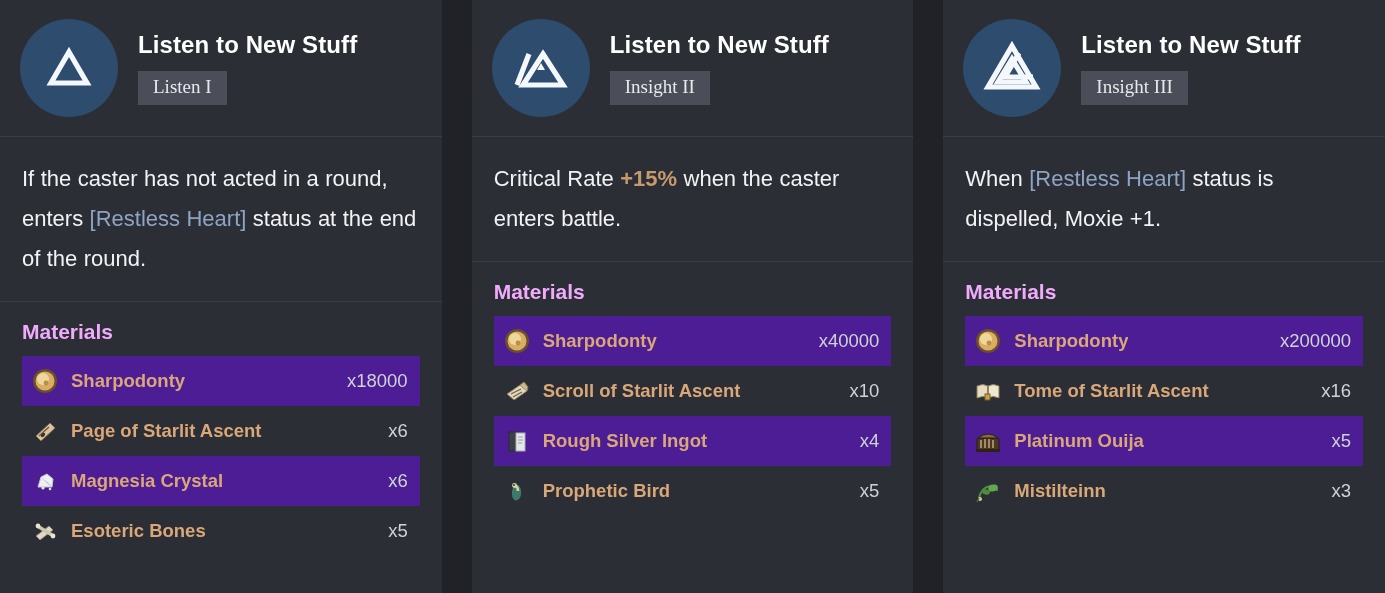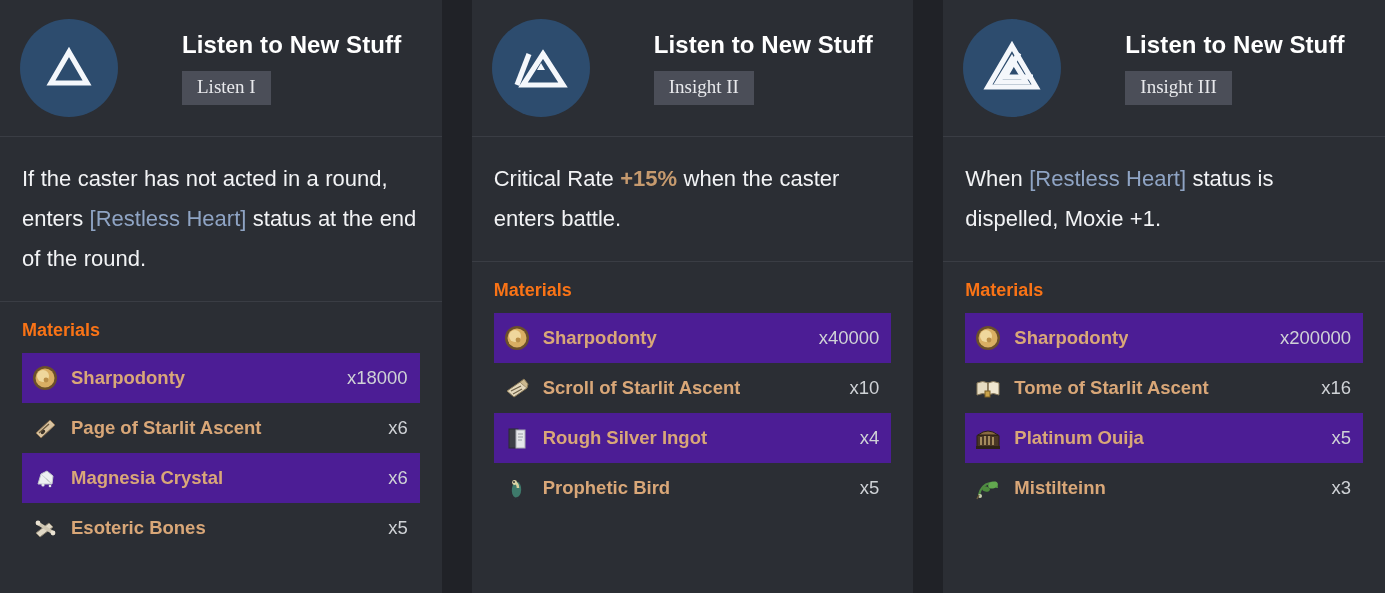"Listen to New Stuff" .panel-header { gap: 44px -> none }
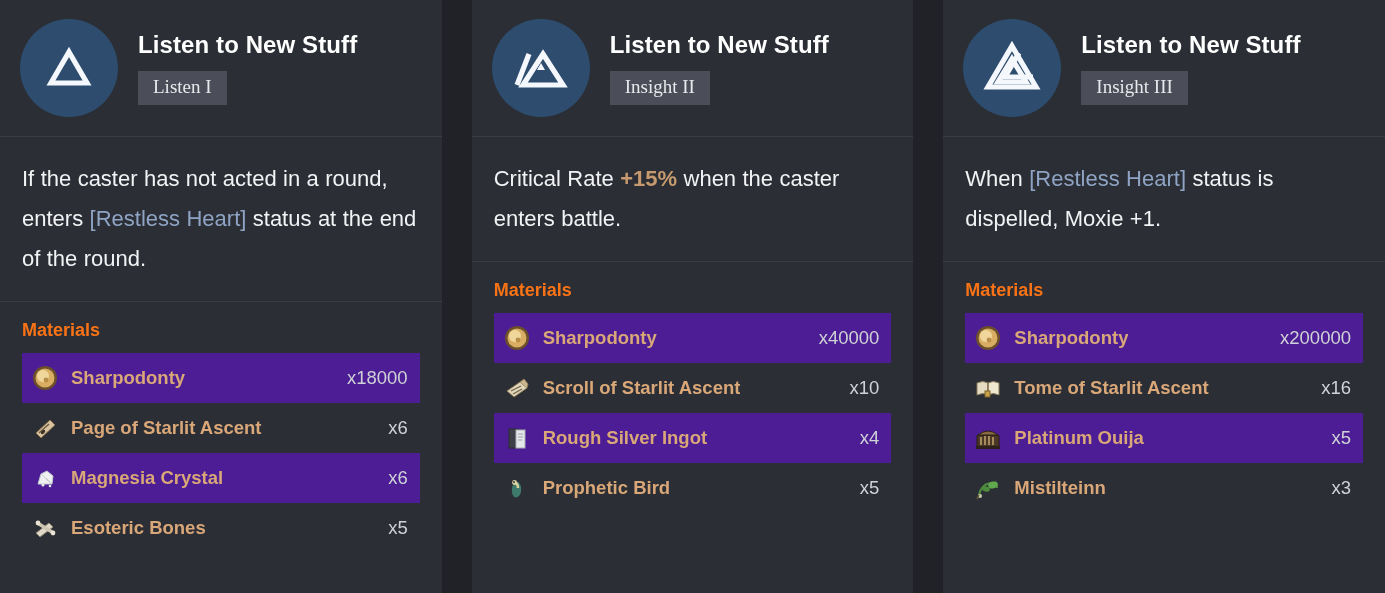"Materials" .materials-title { color: #f97316 -> #f0abfc; font-size: 18px -> 21px }
